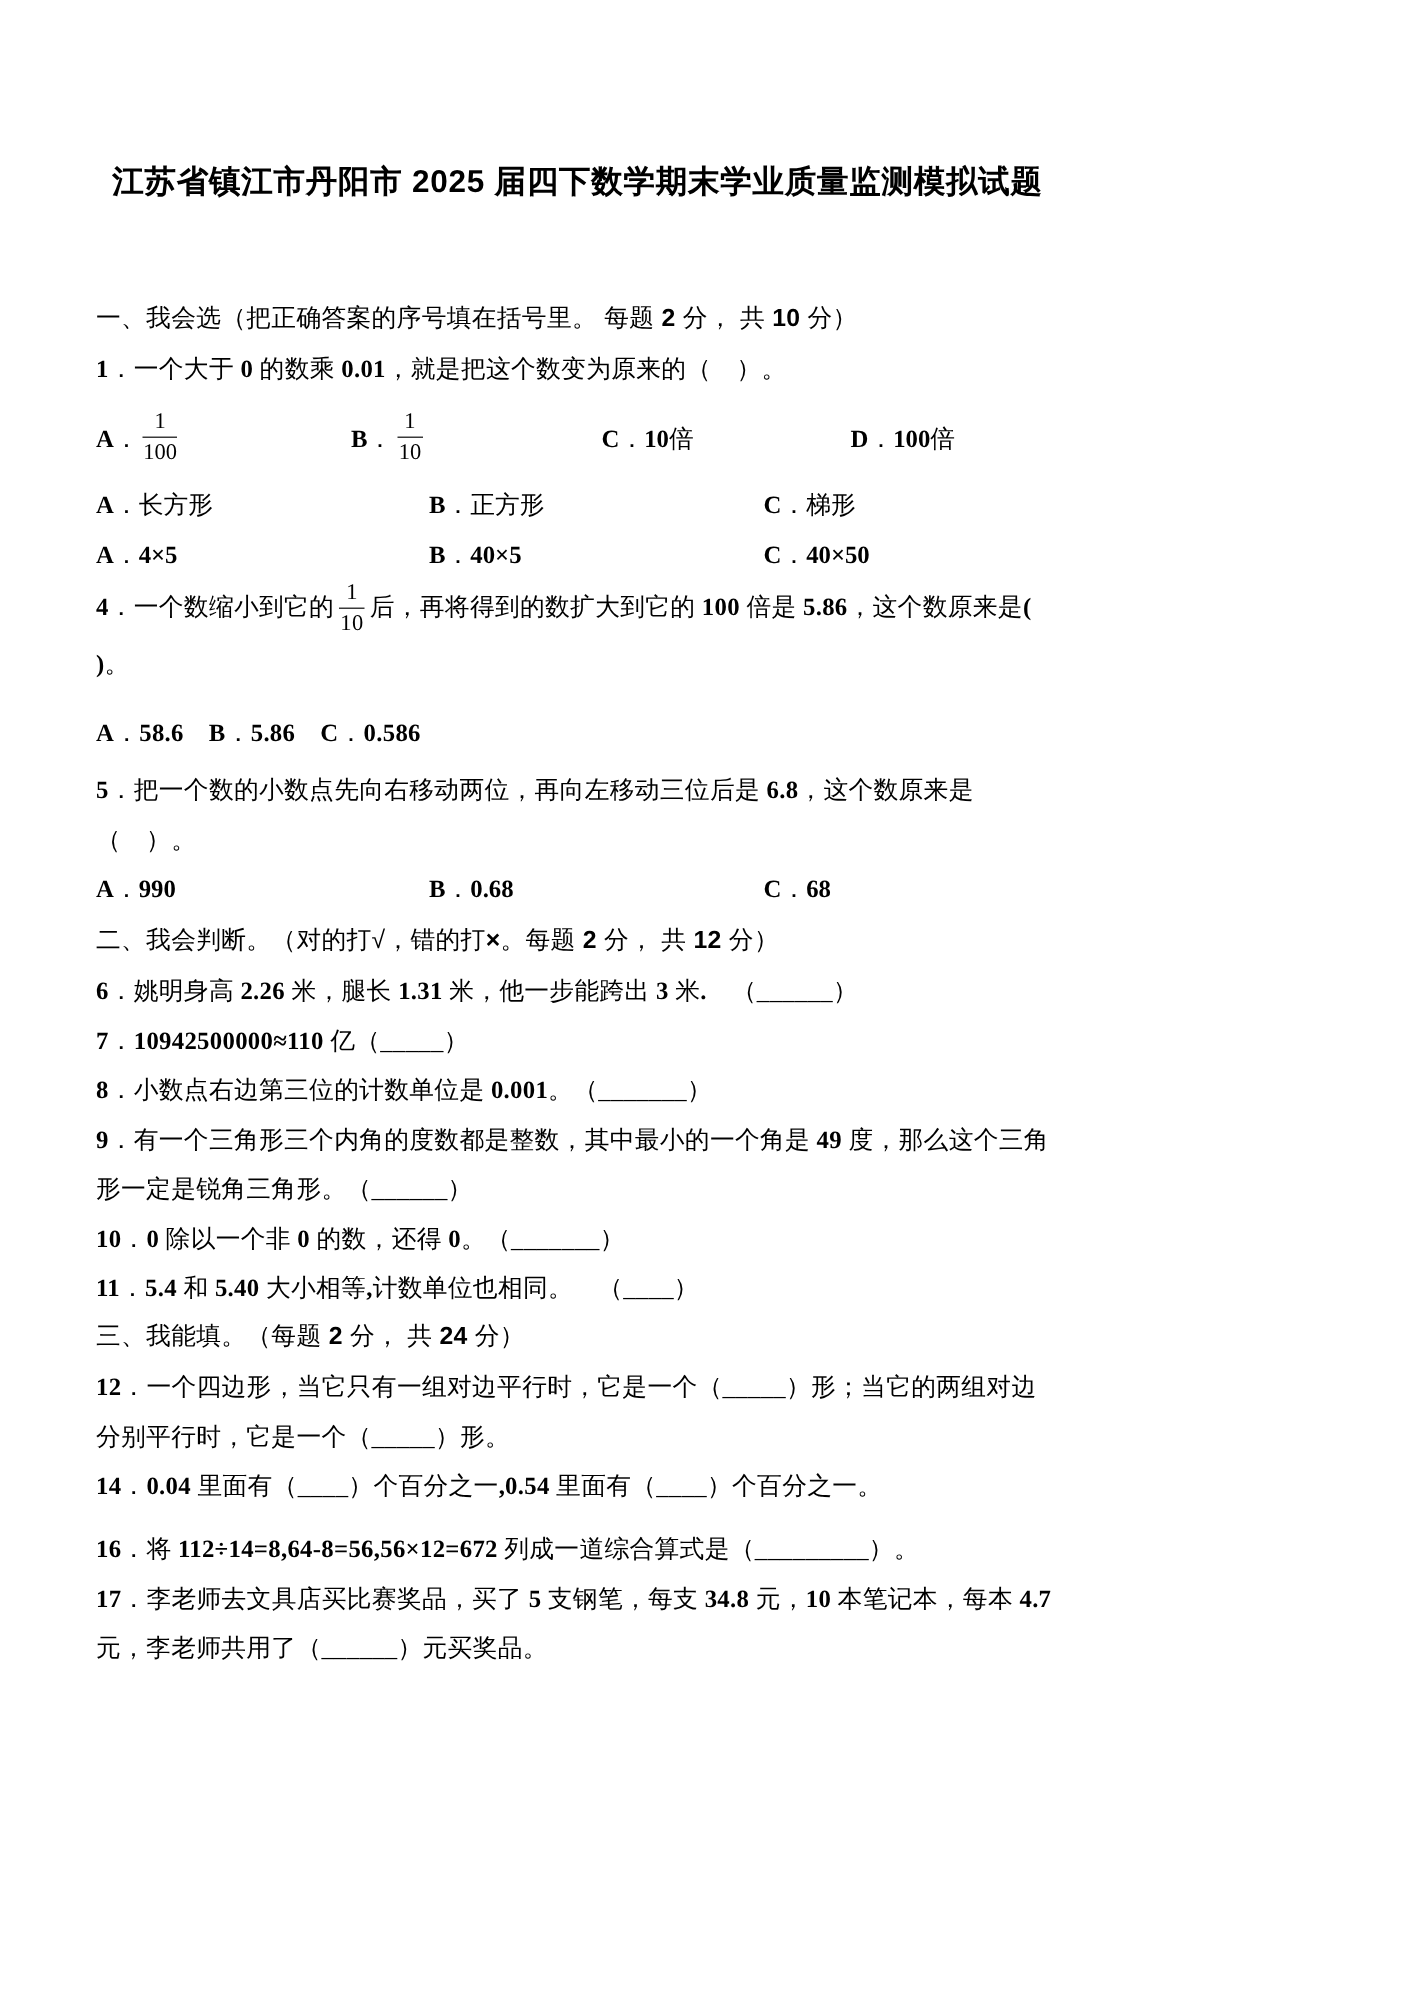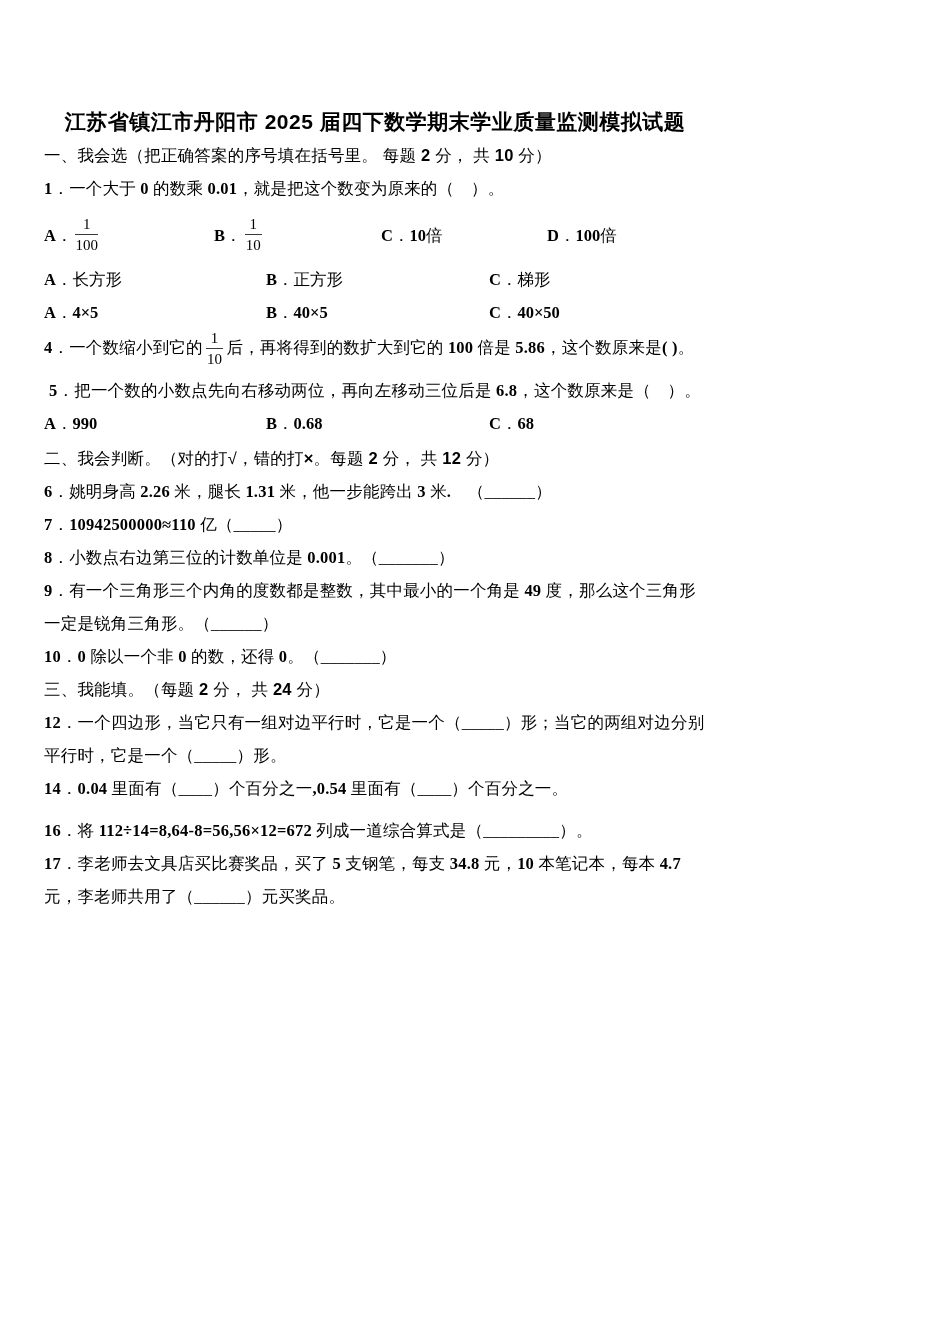"江苏省镇江市丹阳市 2025 届四下数学期末学业质量监测模拟试题" .page { padding: 105px 46px 0 44px -> 105px 46px 0 64px }
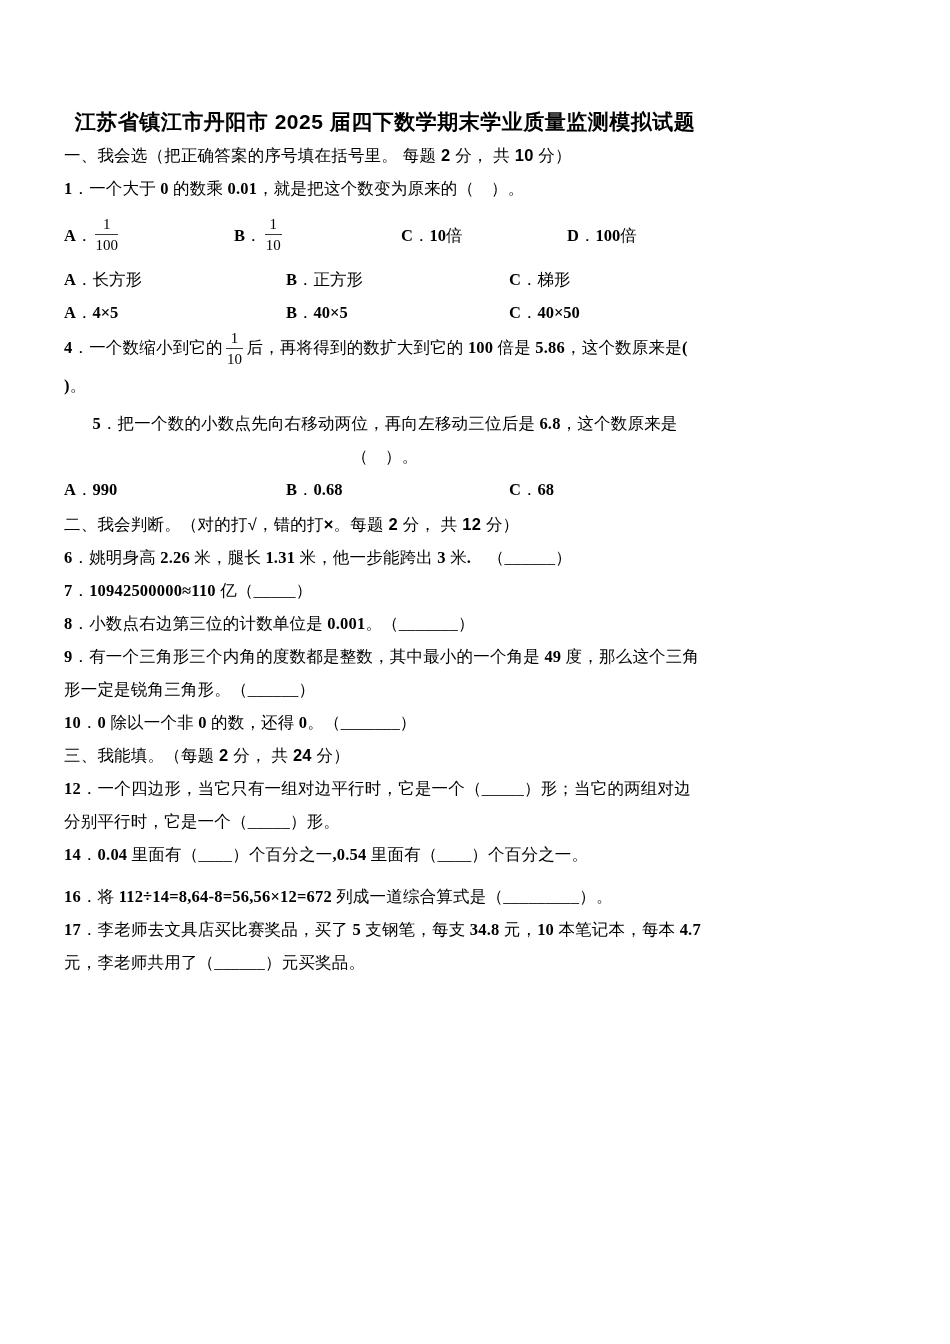"一、我会选（把正确答案的序号填在括号里。 每题 2 分， 共" #sec1-head { margin-top: none -> 57px }
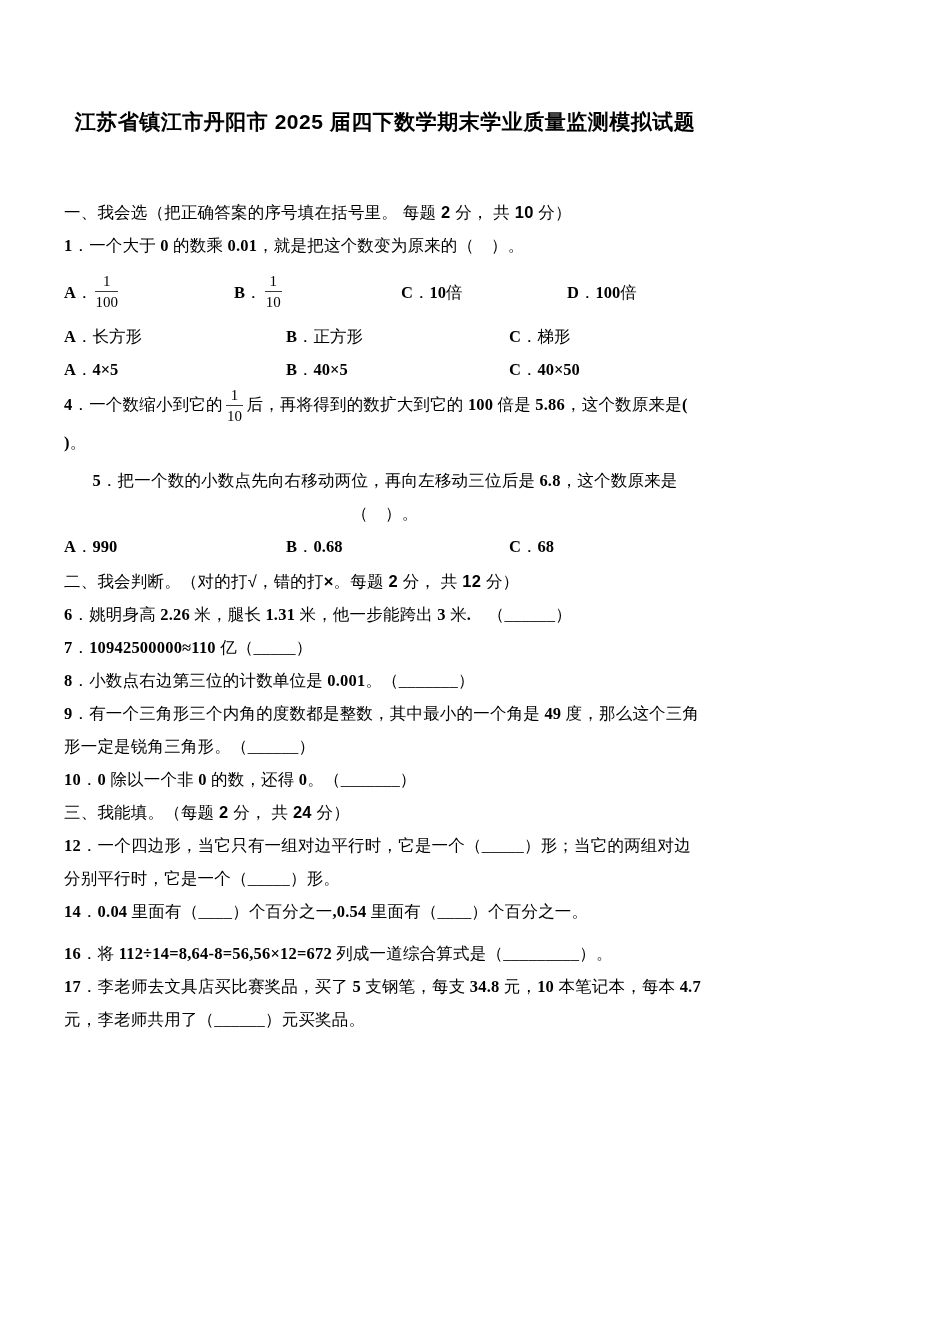"A．58.6 B．5.86 C．0.586" p.q { html: none -> <p><b>A</b>．<b>58.6</b> <b>B</b>．<b>5.86</b> <b>C</b>．<b>0.586</b></p> }
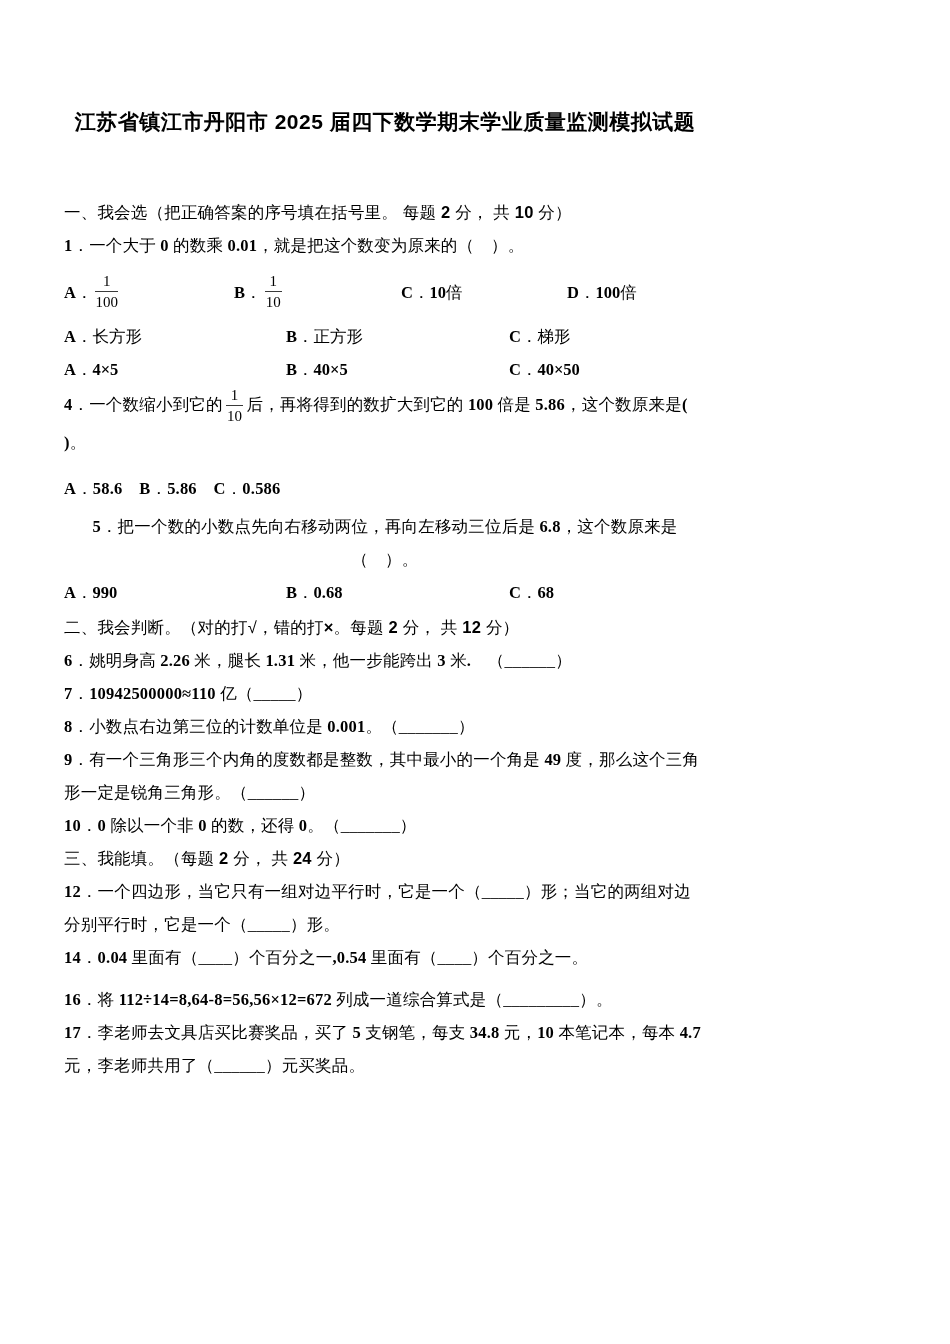"5．把一个数的小数点先向右移动两位，再向左移动三位后是 6.8，这个数原来是（" #q5 { text-align: center -> none }
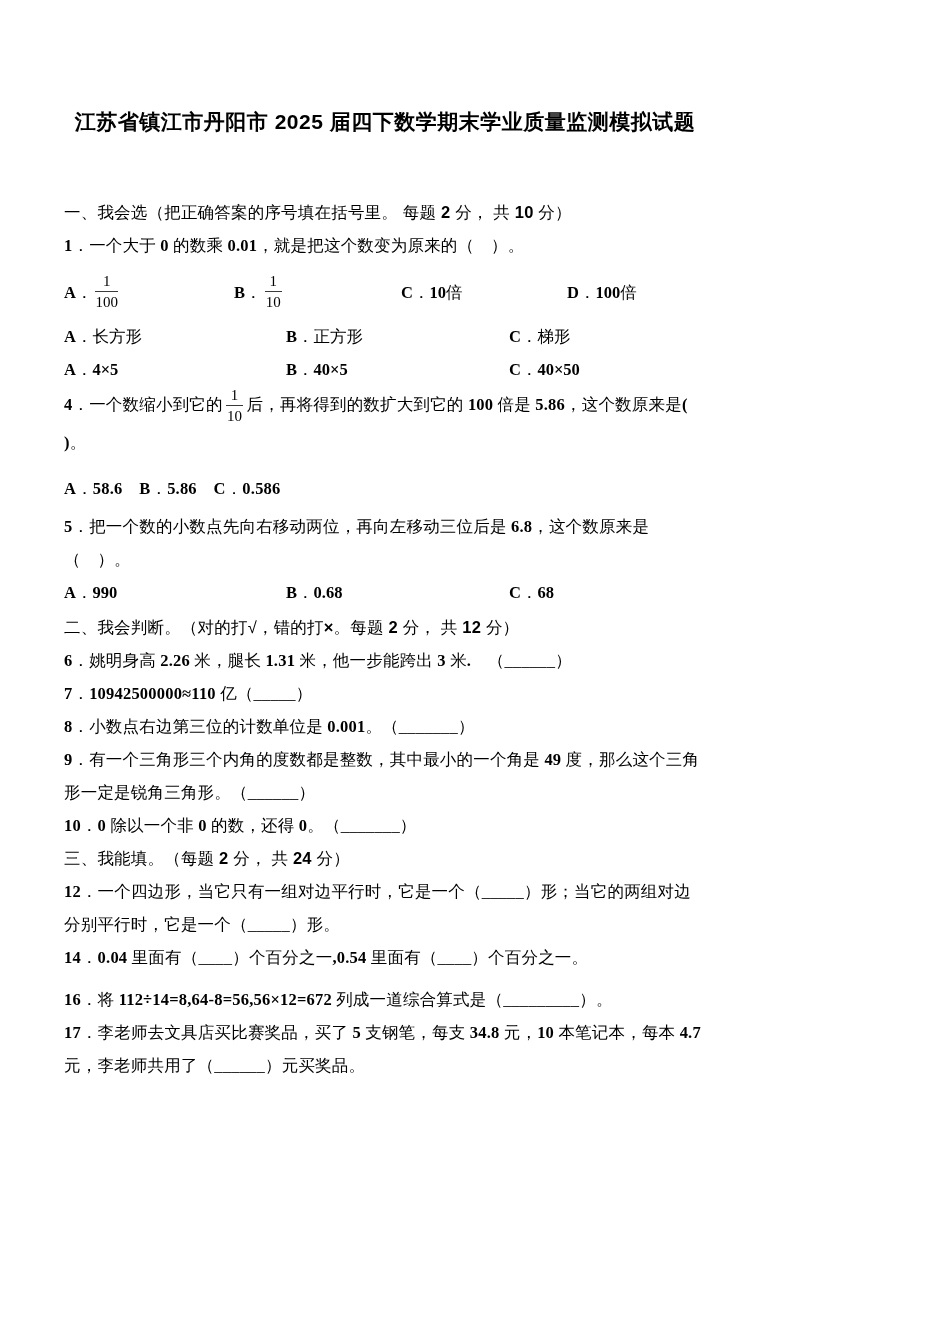"11．5.4 和 5.40 大小相等,计数单位也相同。 （____）" p.q { html: none -> <p><b>11</b>．<b>5.4</b> 和 <b>5.40</b> 大小相等<b>,</b>计数单位也相同。 （____）</p> }
